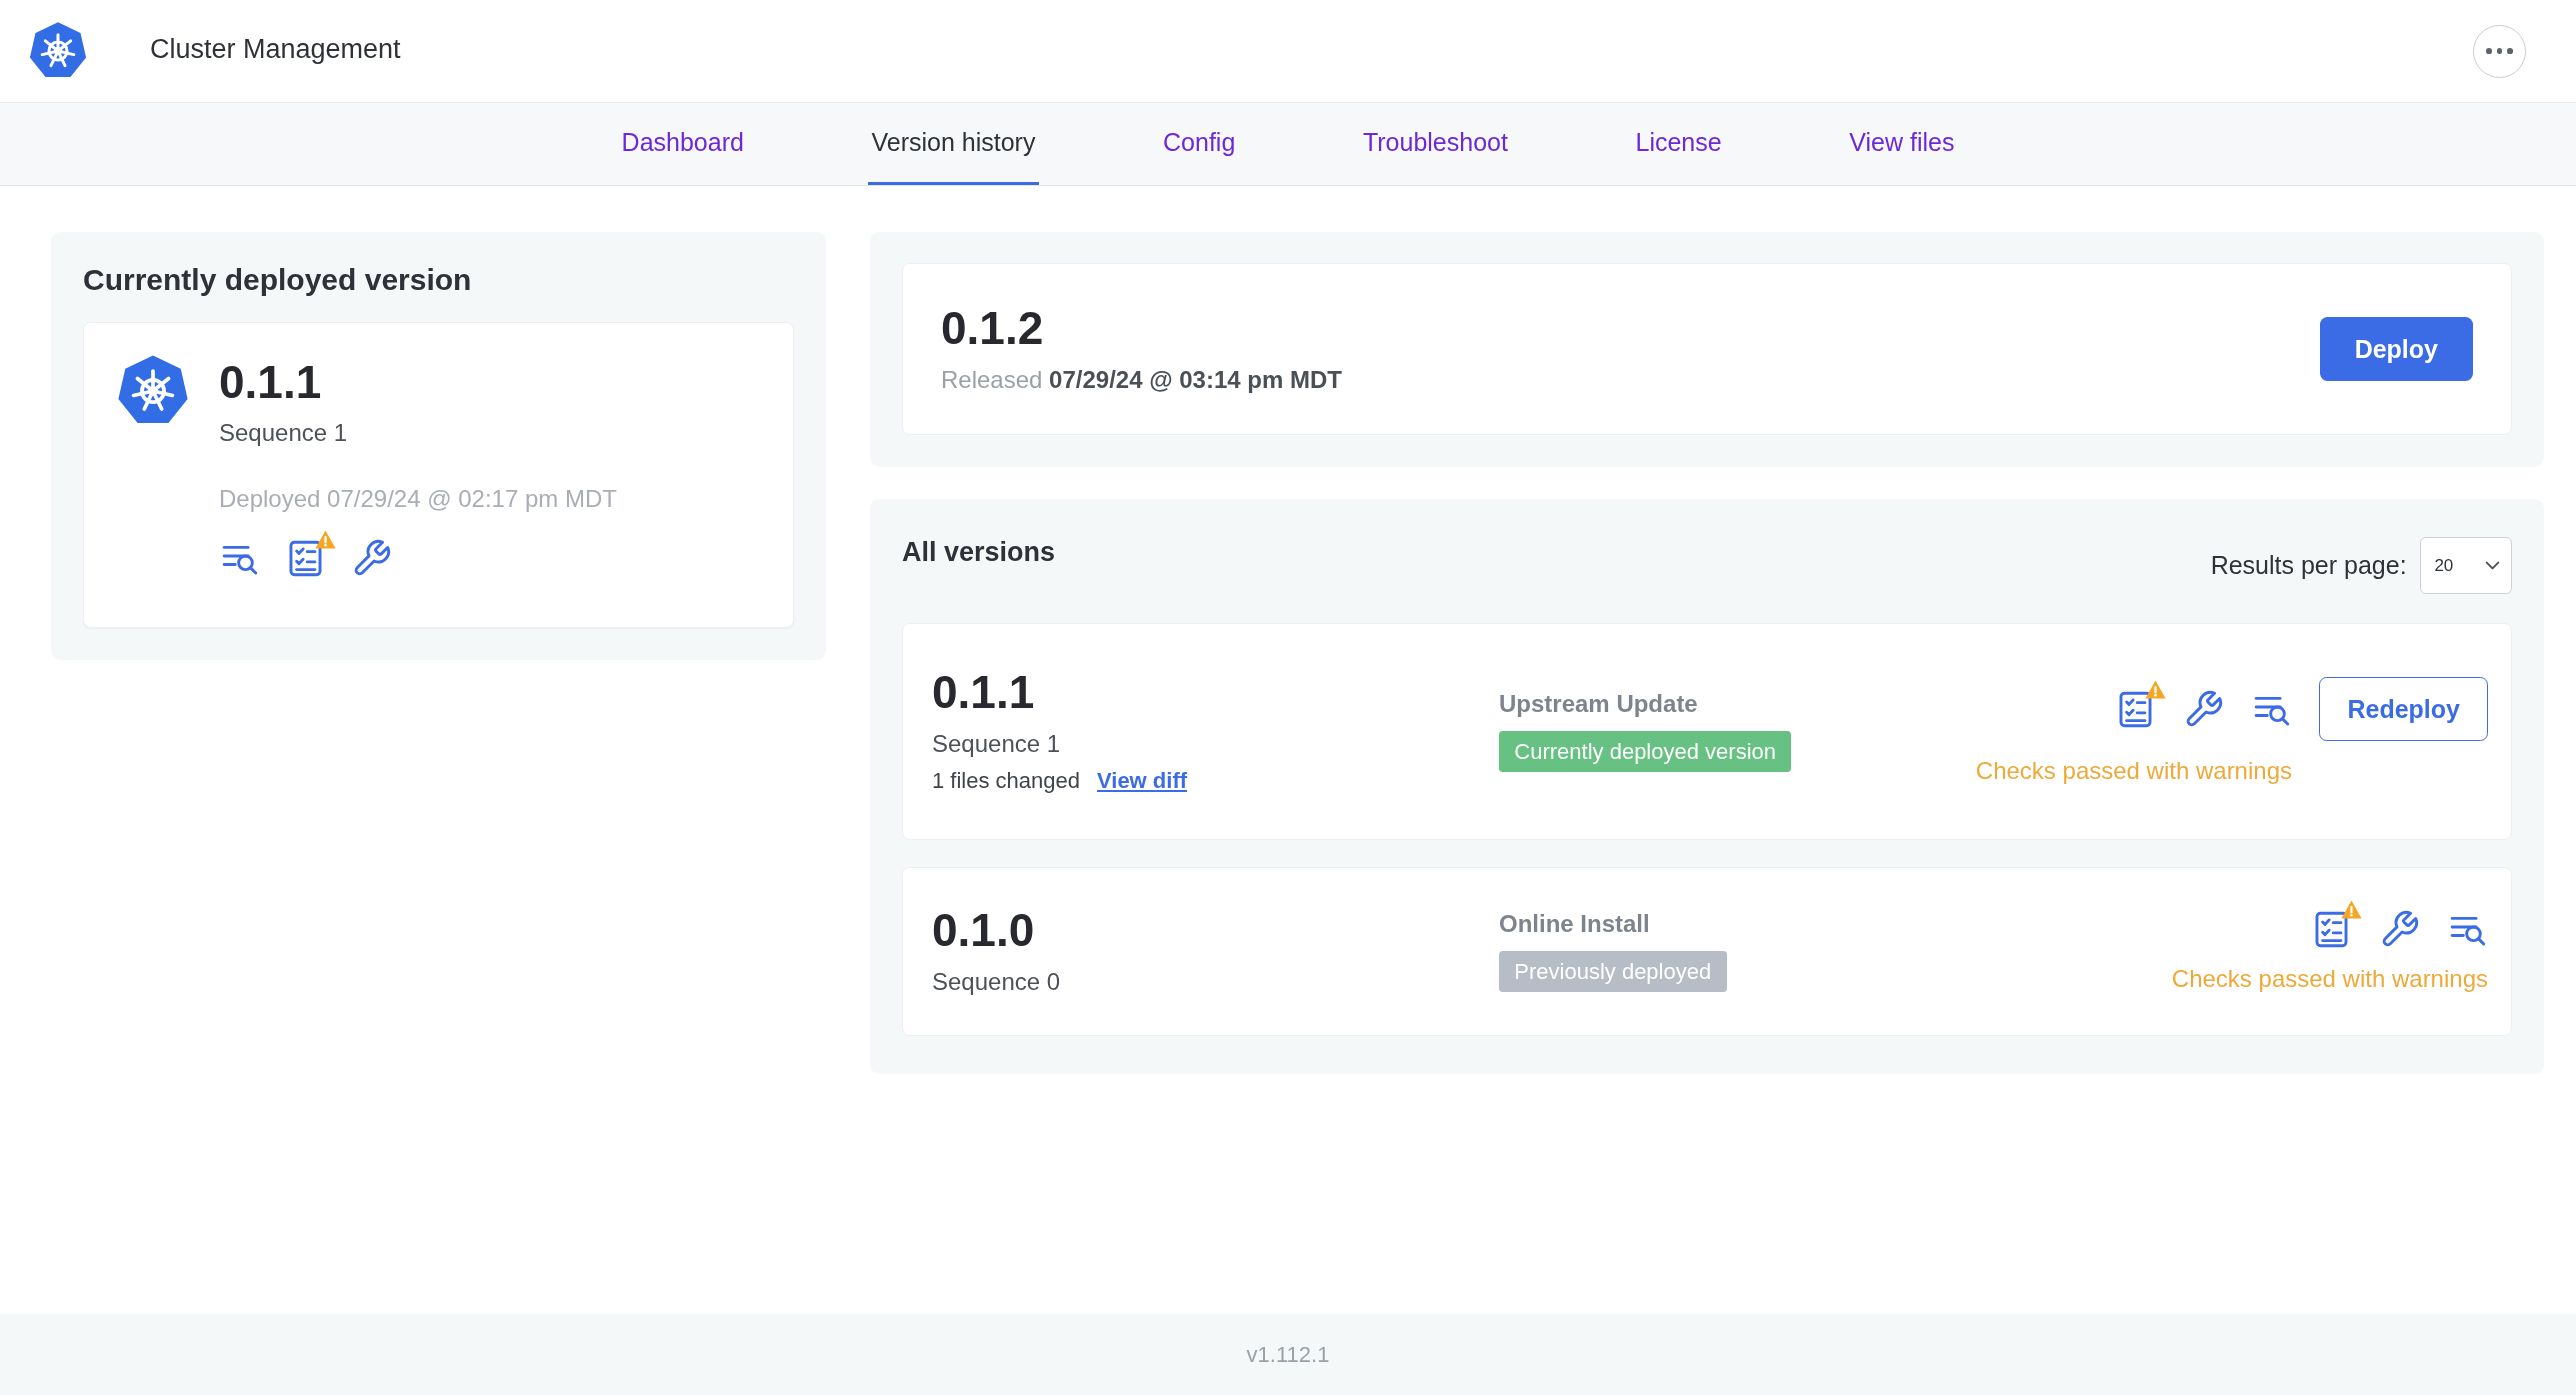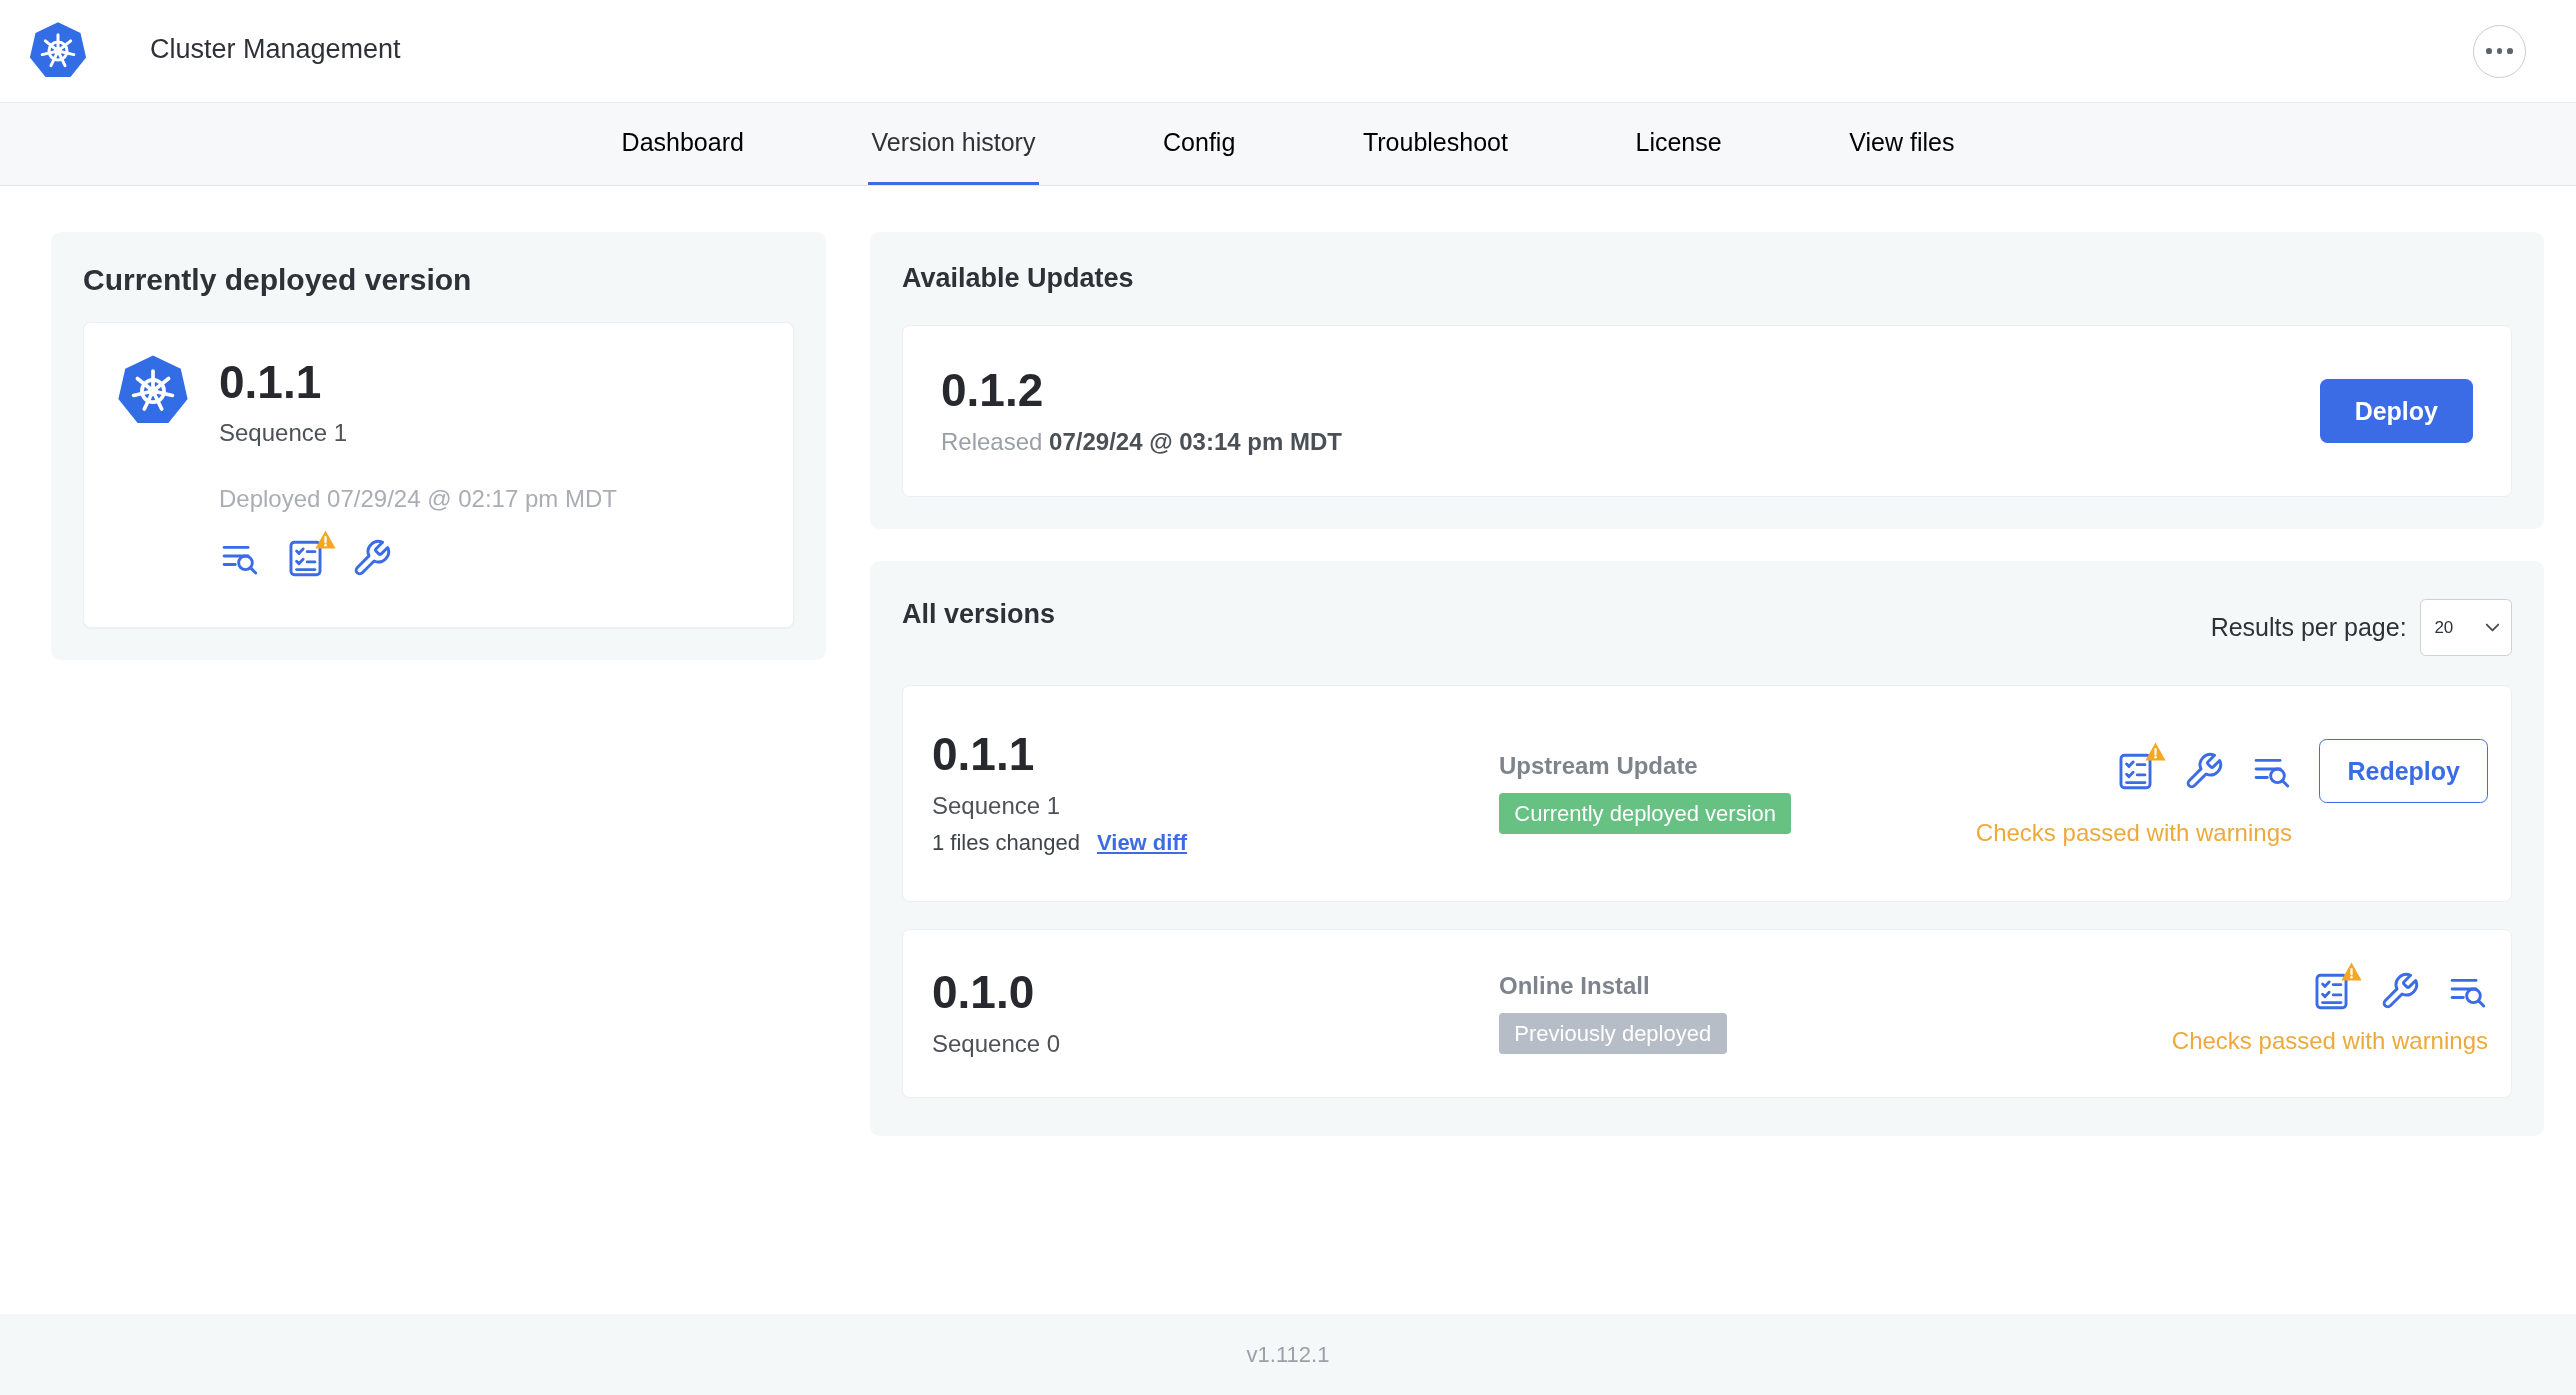"Dashboard" .sub-item { color: #000000 -> #6d28d9 }
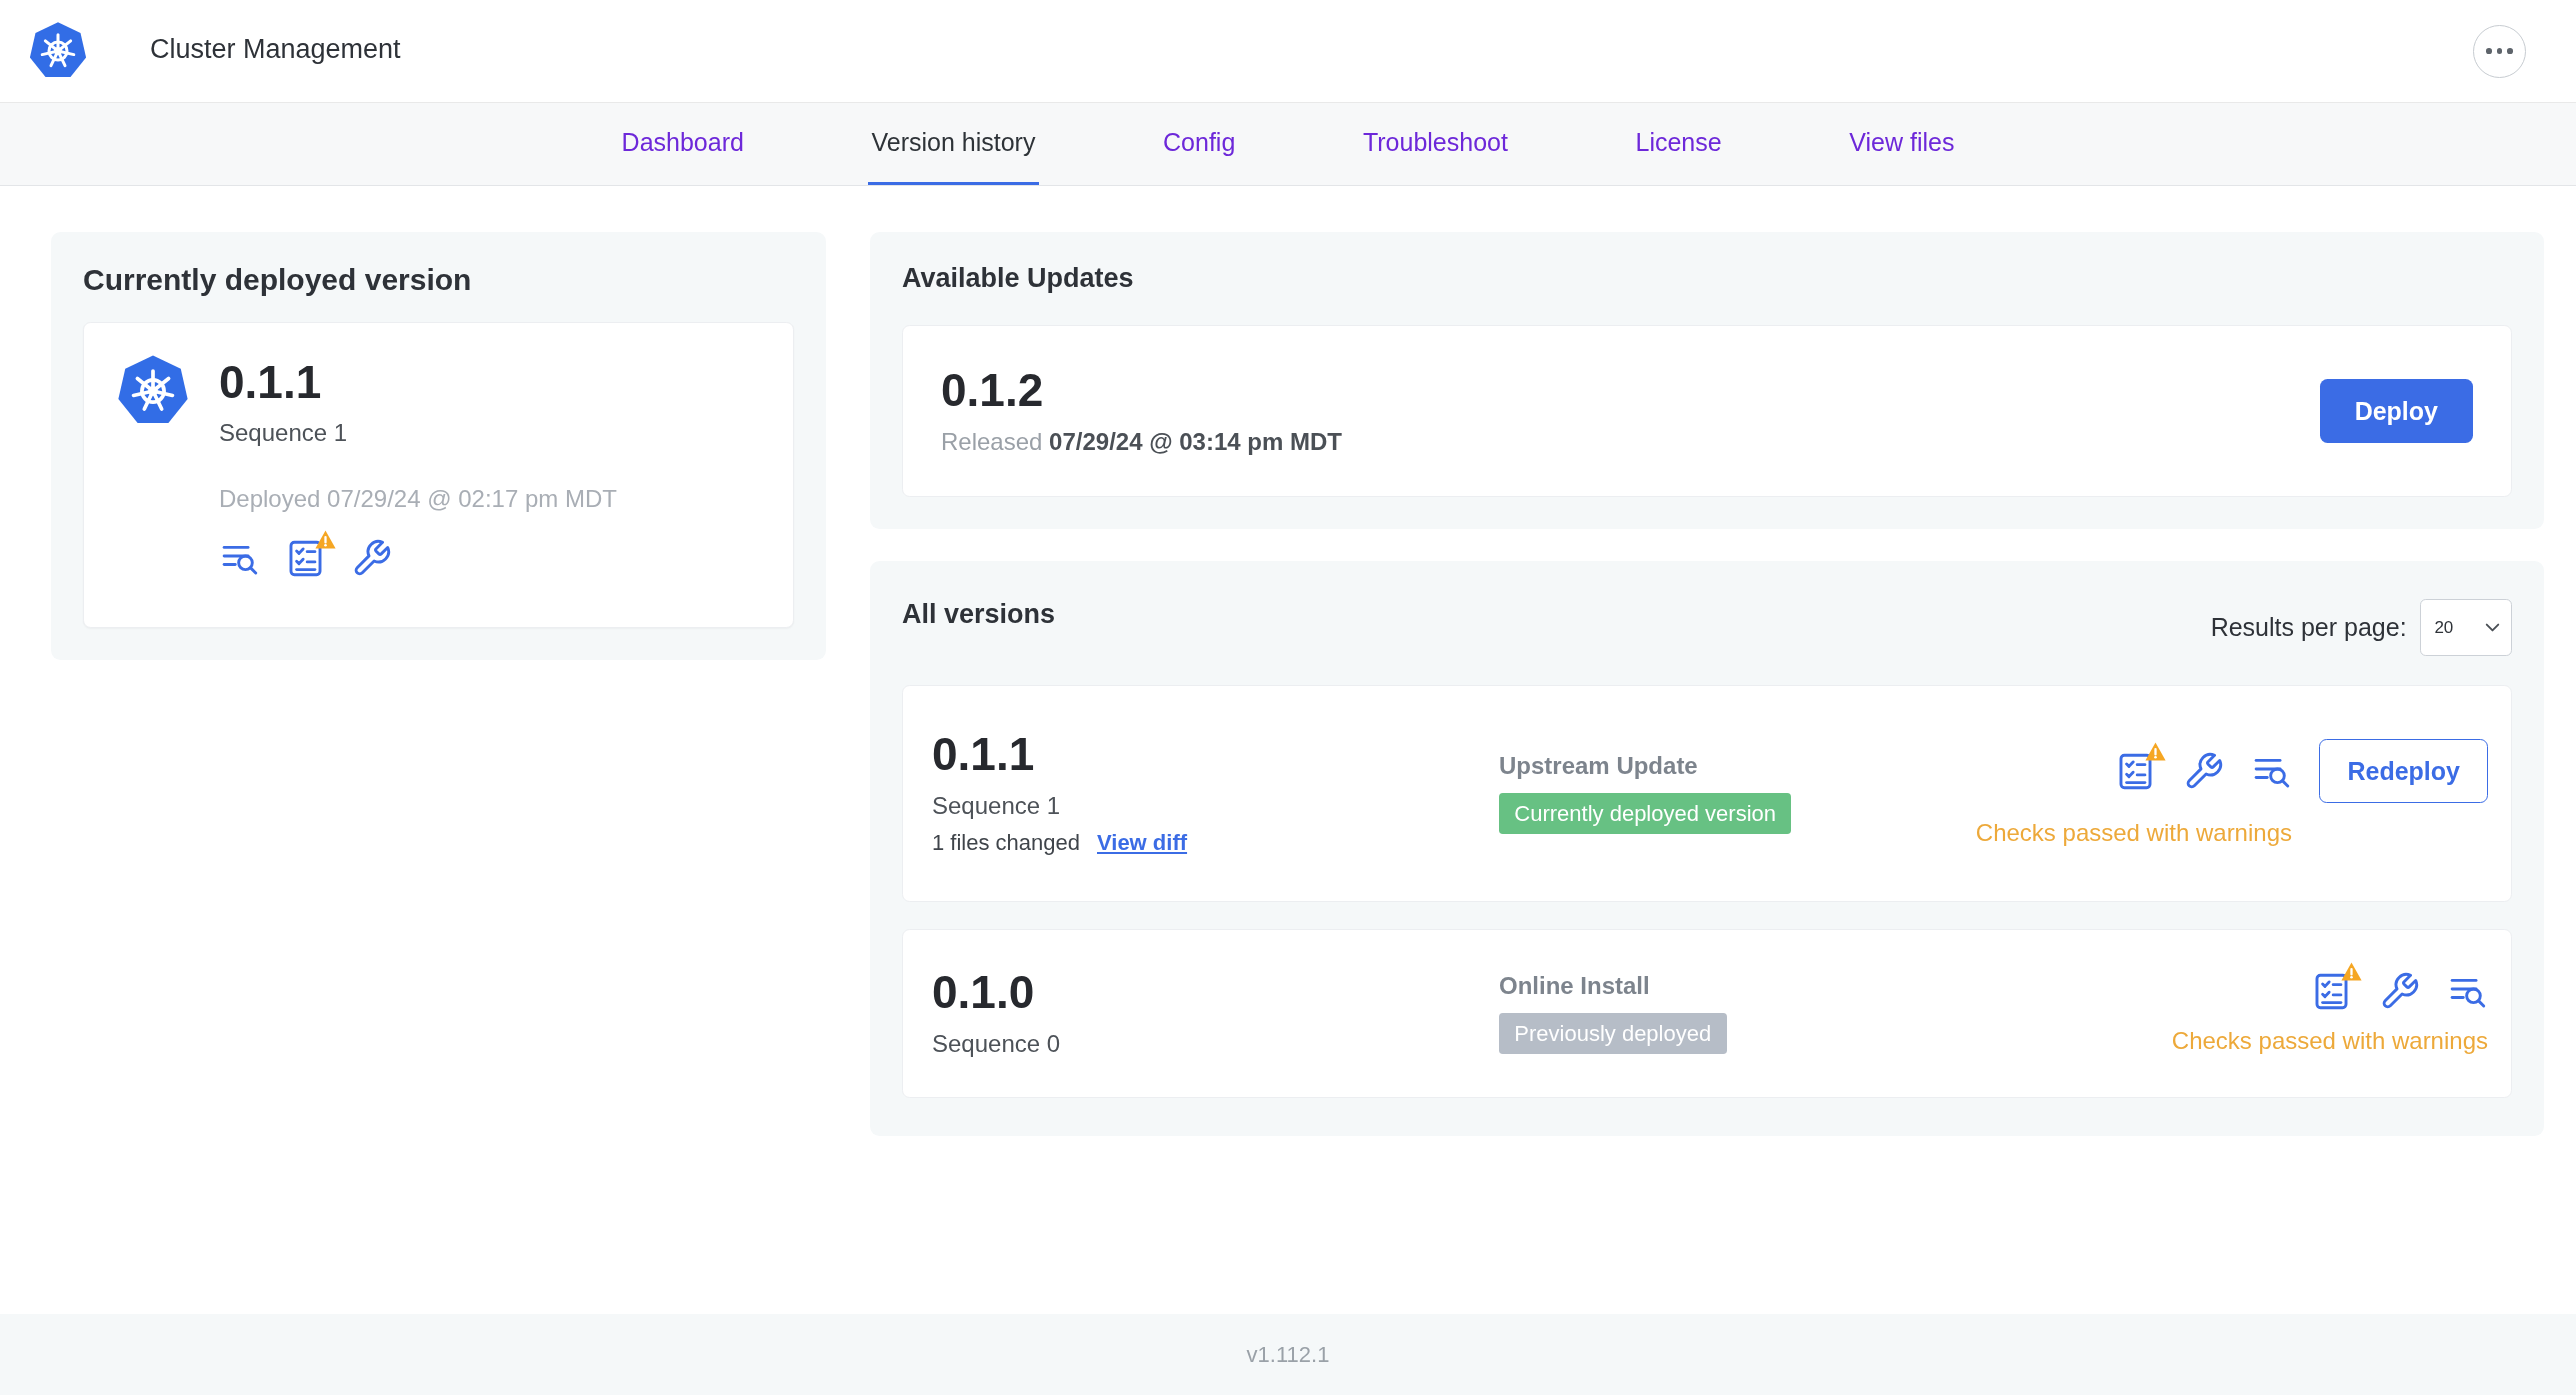"Available Updates" h3.panel-title { html: <h3>Available Updates</h3> -> none }
